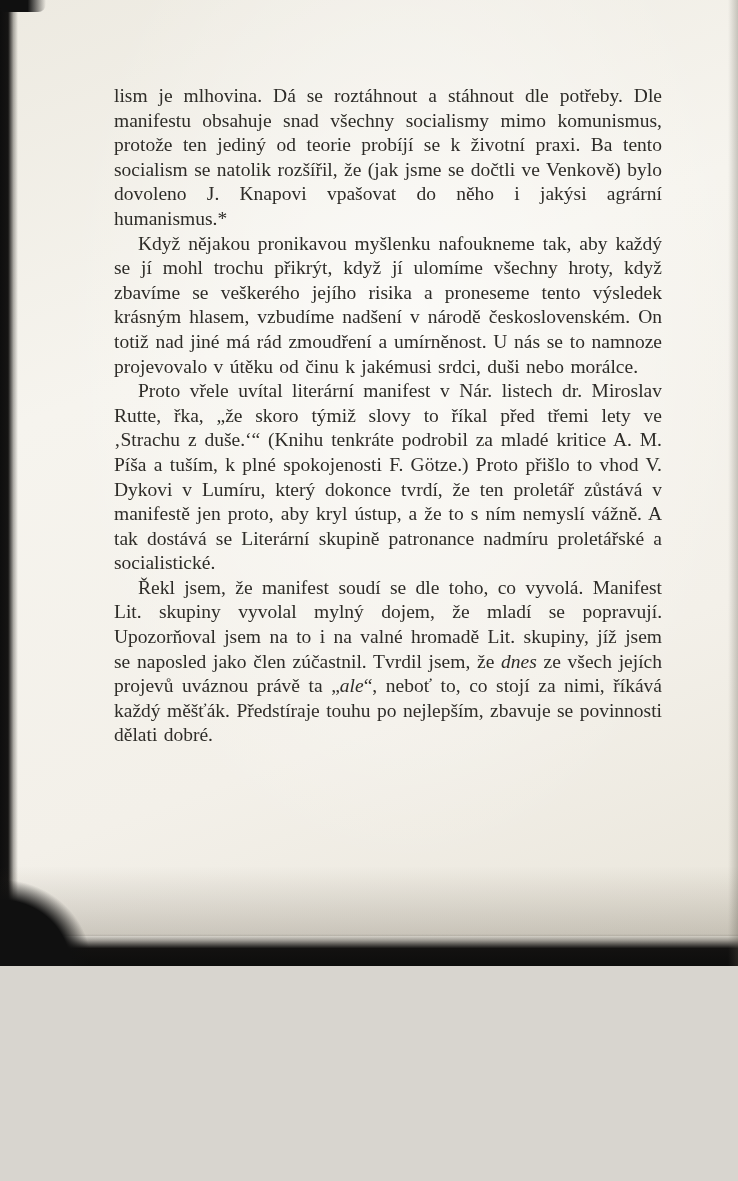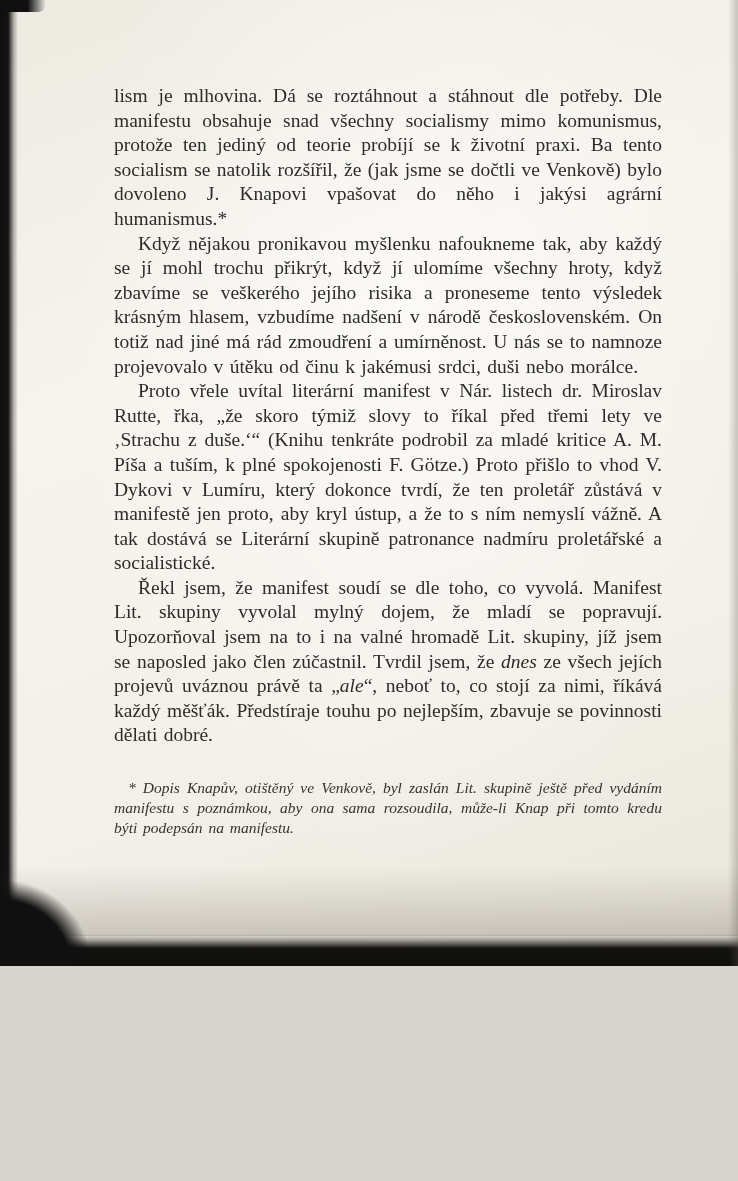"* Dopis Knapův, otištěný ve" p.footnote { html: <p>* Dopis Knapův, otištěný ve Venkově, byl zaslán Lit. skupině ještě před vydáním manifestu s poznámkou, aby ona sama rozsoudila, může-li Knap při tomto kredu býti podepsán na manifestu.</p> -> none }
